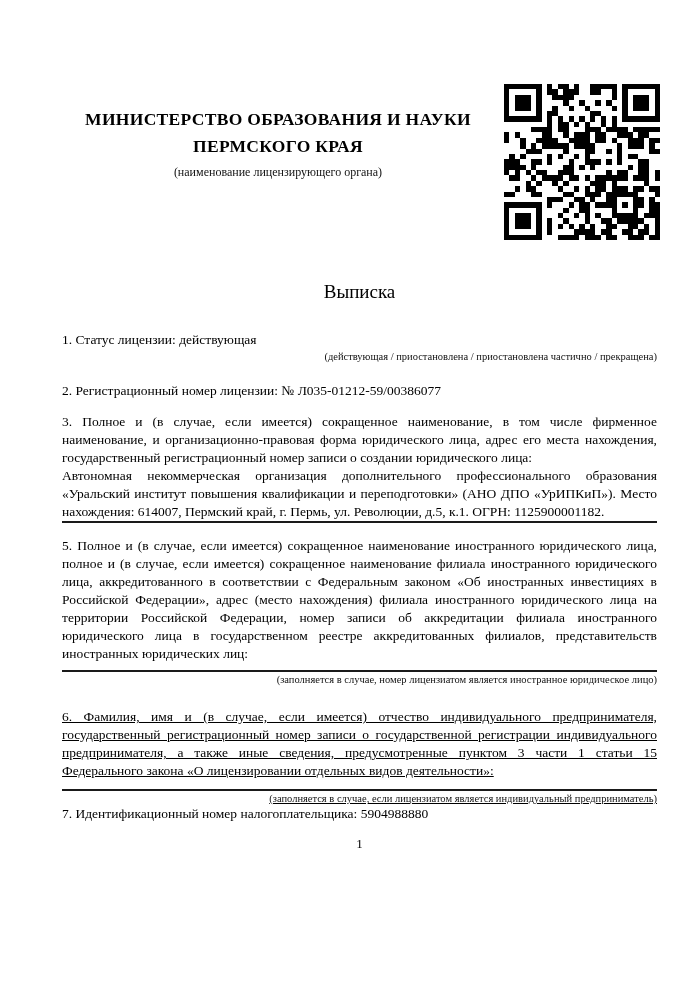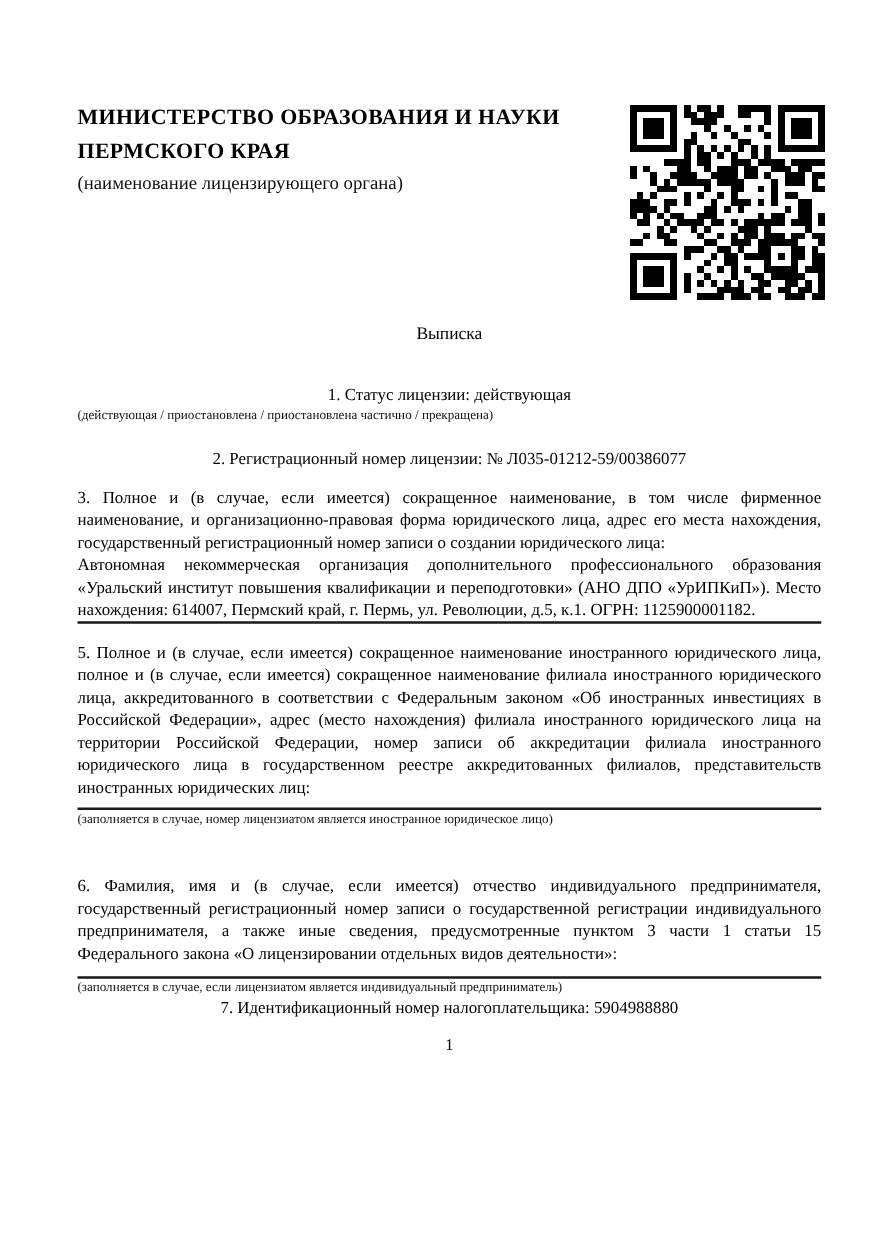"МИНИСТЕРСТВО ОБРАЗОВАНИЯ И НАУКИ" .org-block { margin-top: 80px -> 106px; text-align: left -> center }
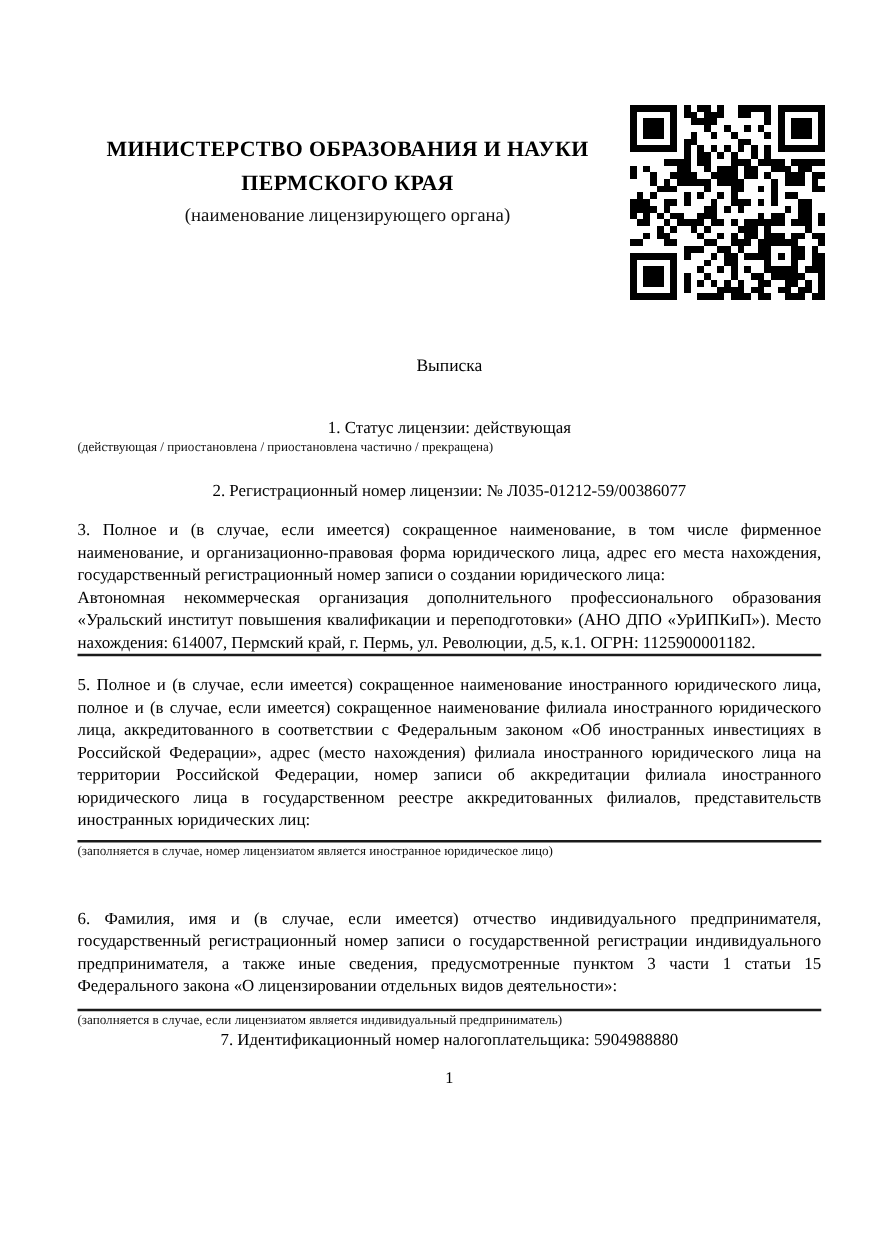"(наименование лицензирующего органа)" .org-caption { font-size: 15px -> 12px }
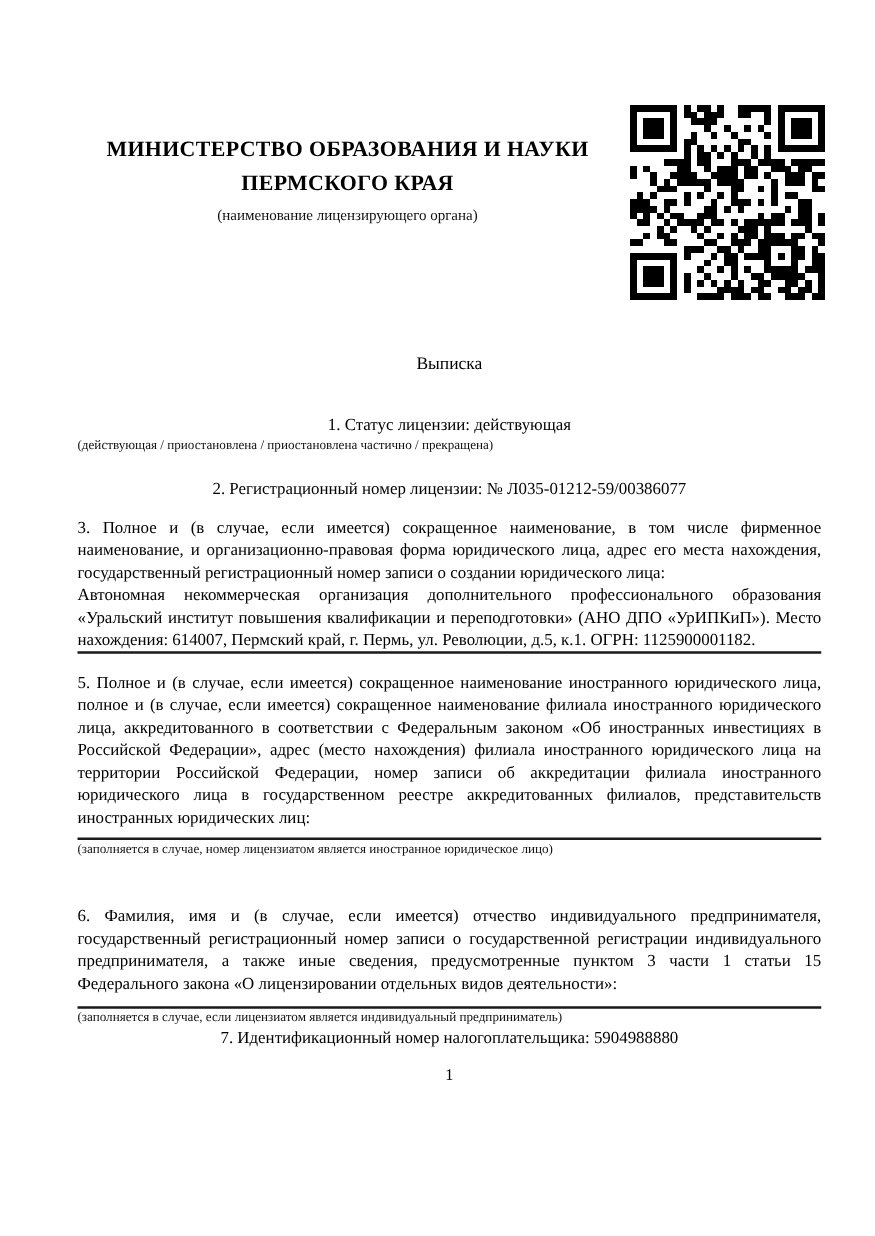"Выписка" .doc-title { font-size: 14px -> 19px }
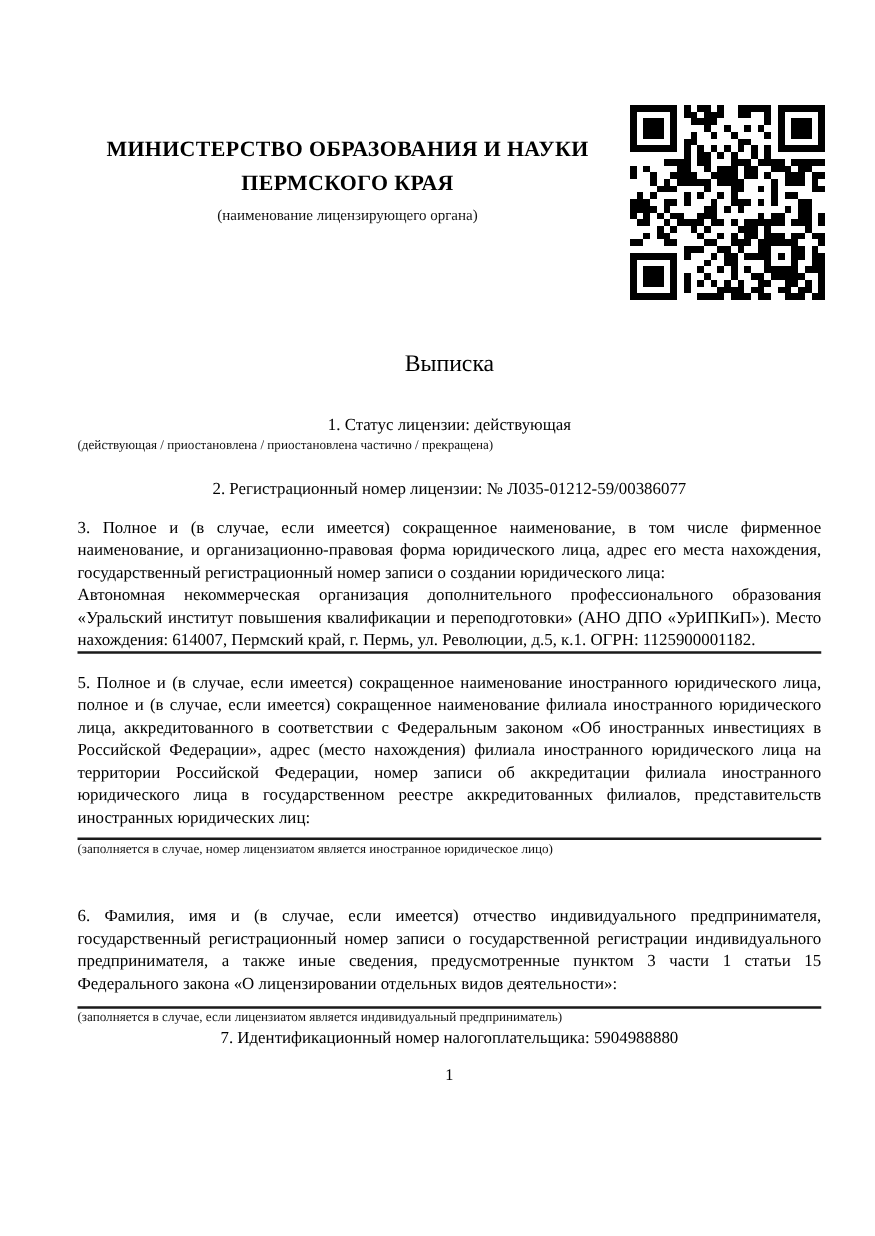"1. Статус лицензии: действующая" .item-text, .item-value { text-align: center -> left }
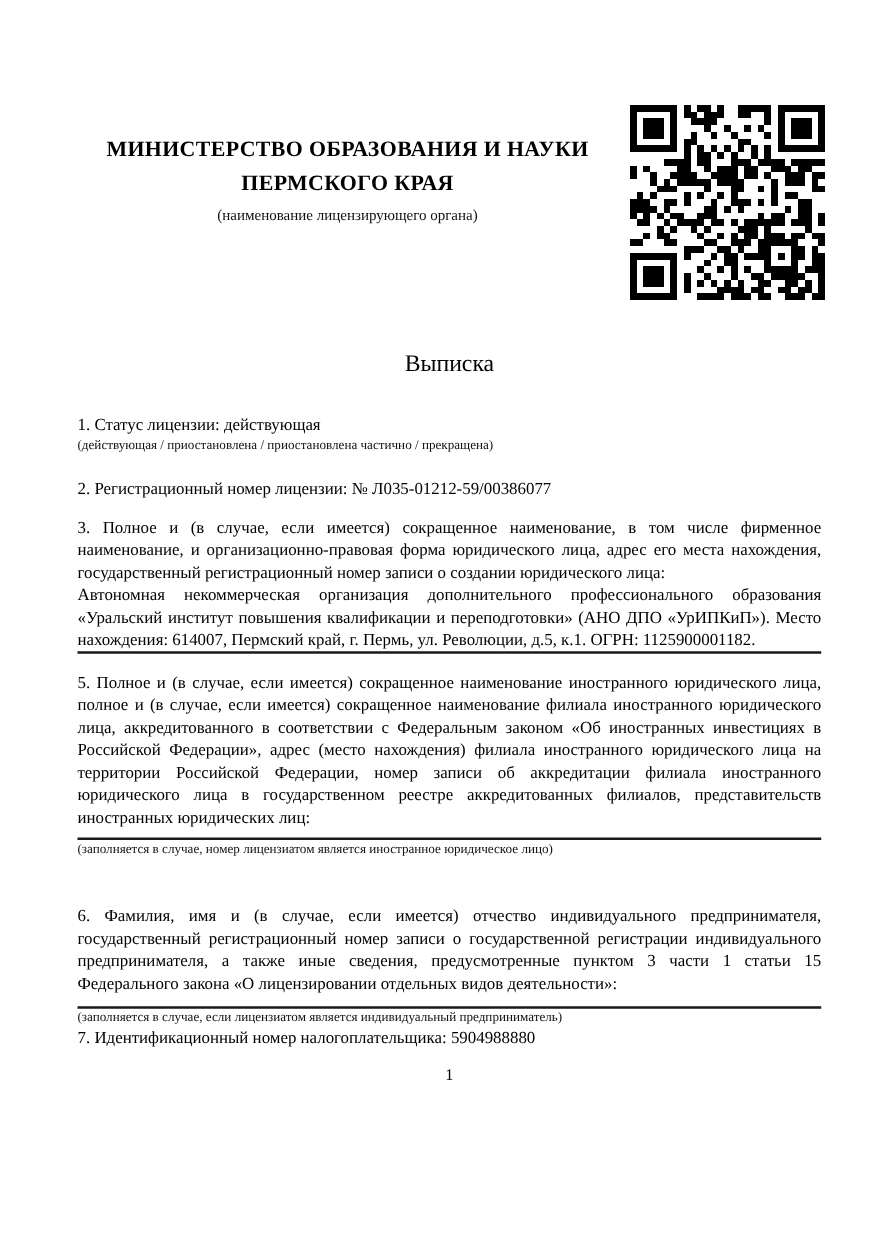"(действующая / приостановлена /" .item-caption { text-align: left -> right }
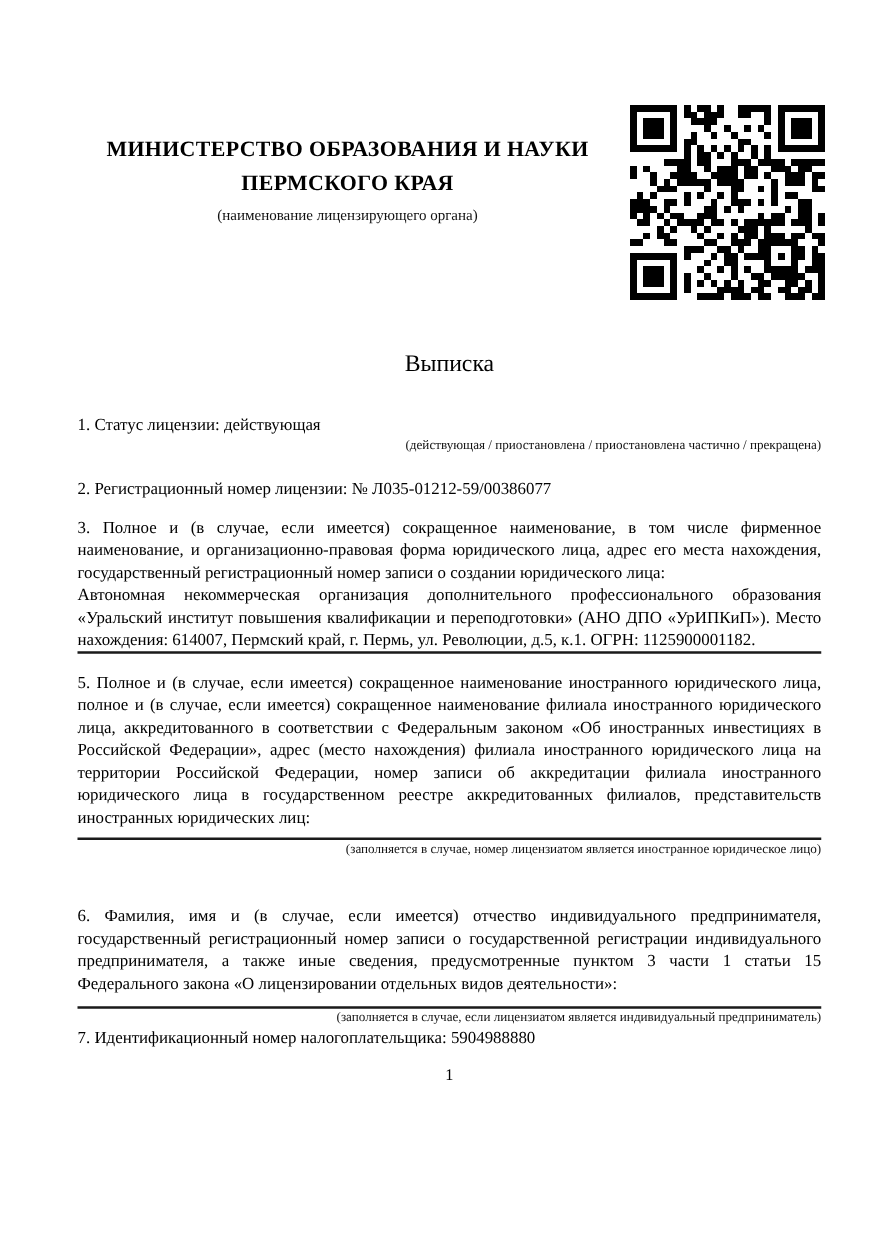"6. Фамилия, имя и (в" .item-6 { margin-top: 38px -> 22px; text-decoration: none -> underline }
